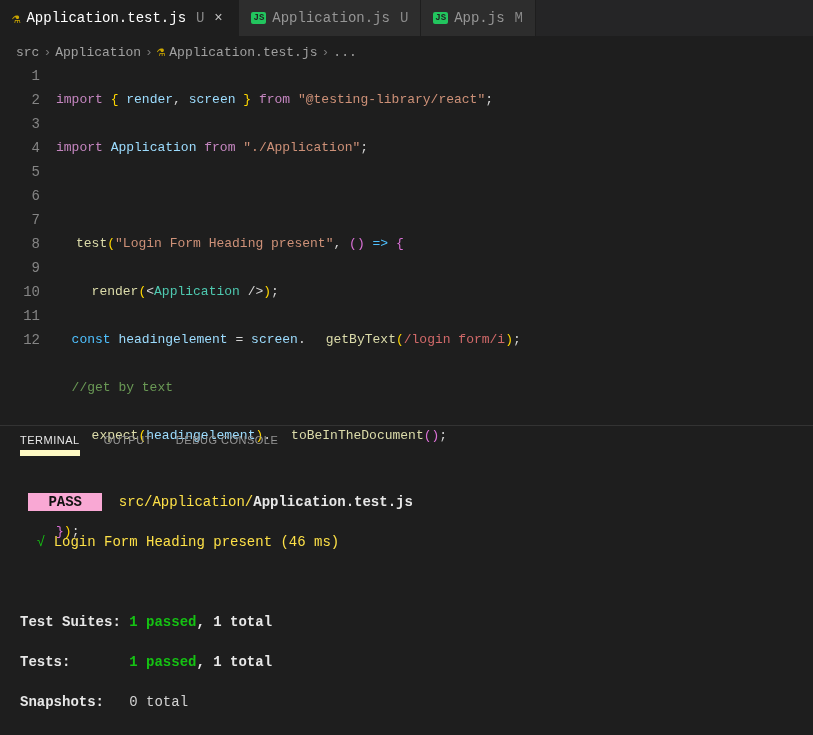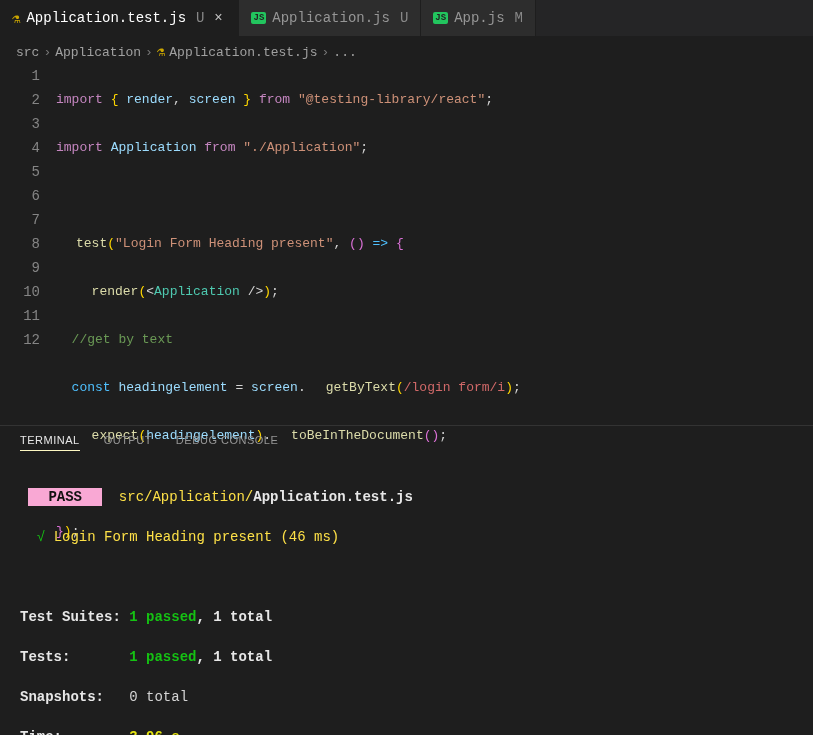"//get by text" div { order: before "const headingelement =" -> after "const headingelement =" }
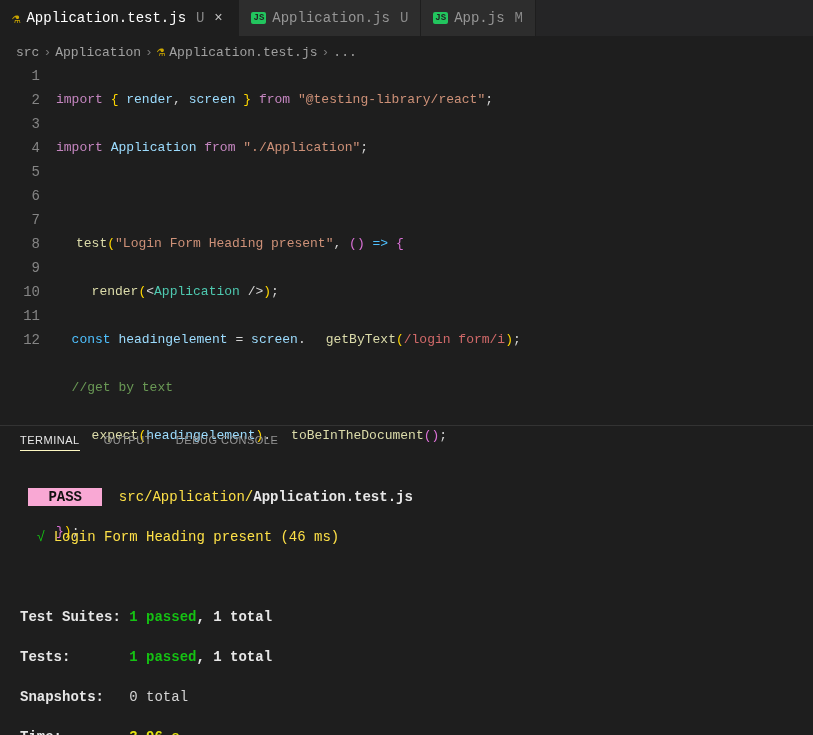"TERMINAL" .panel-tab.active { border-bottom: 1px solid #fef9c3 -> 6px solid #fef9c3 }
